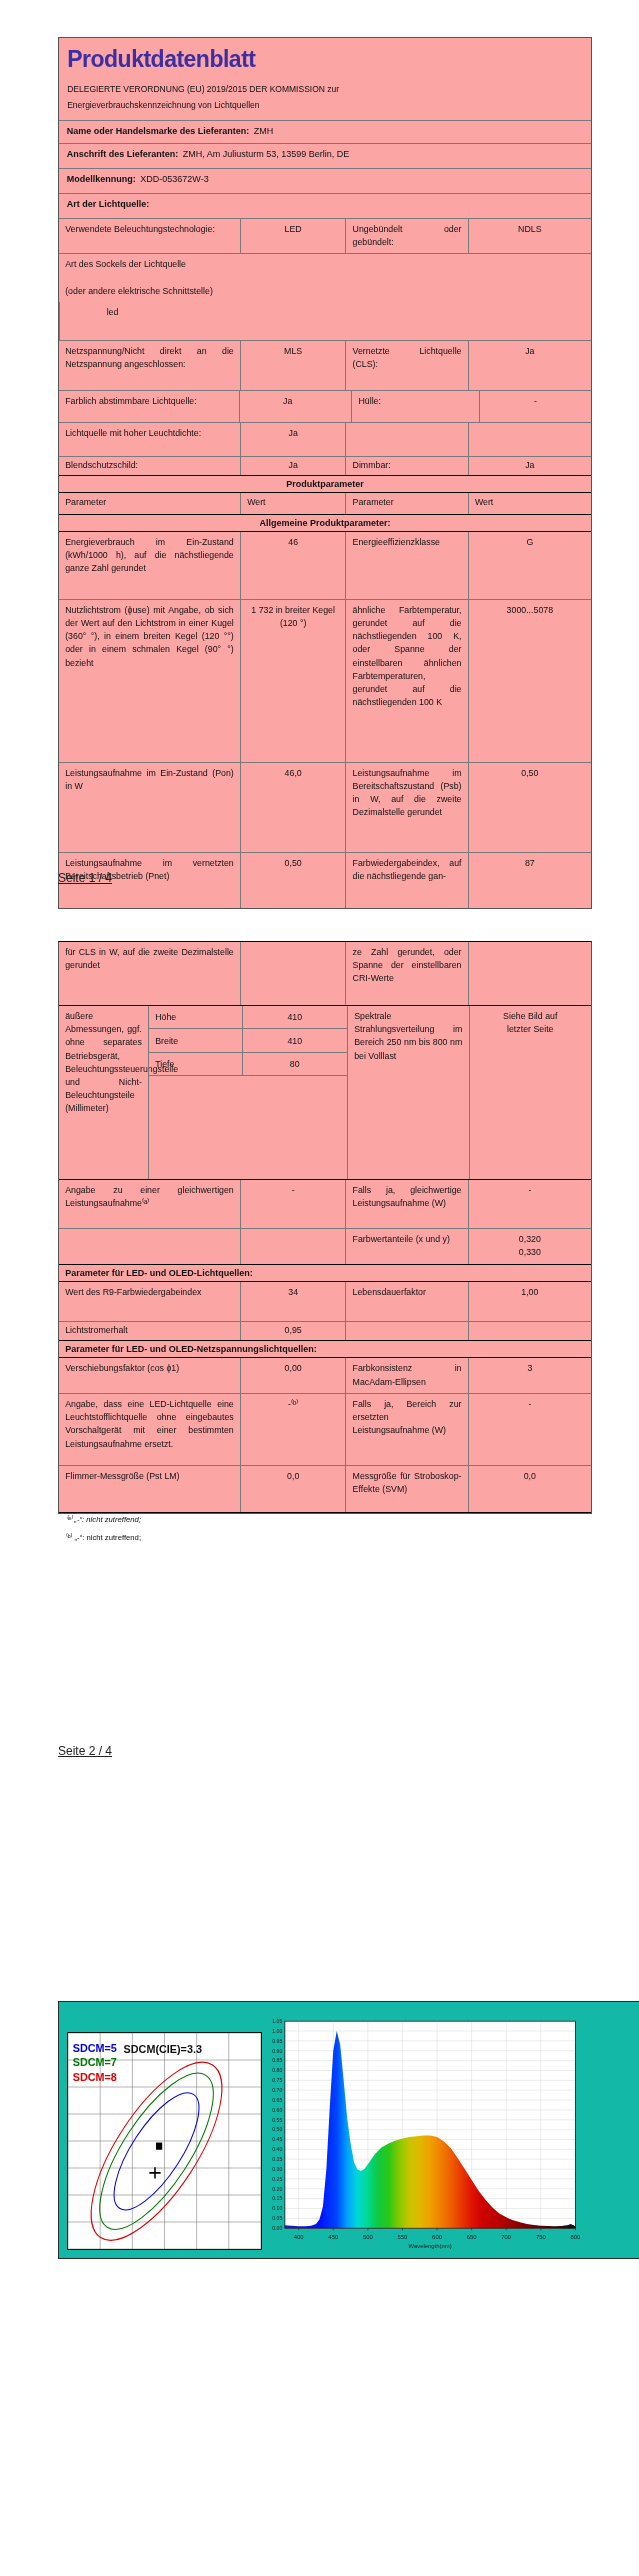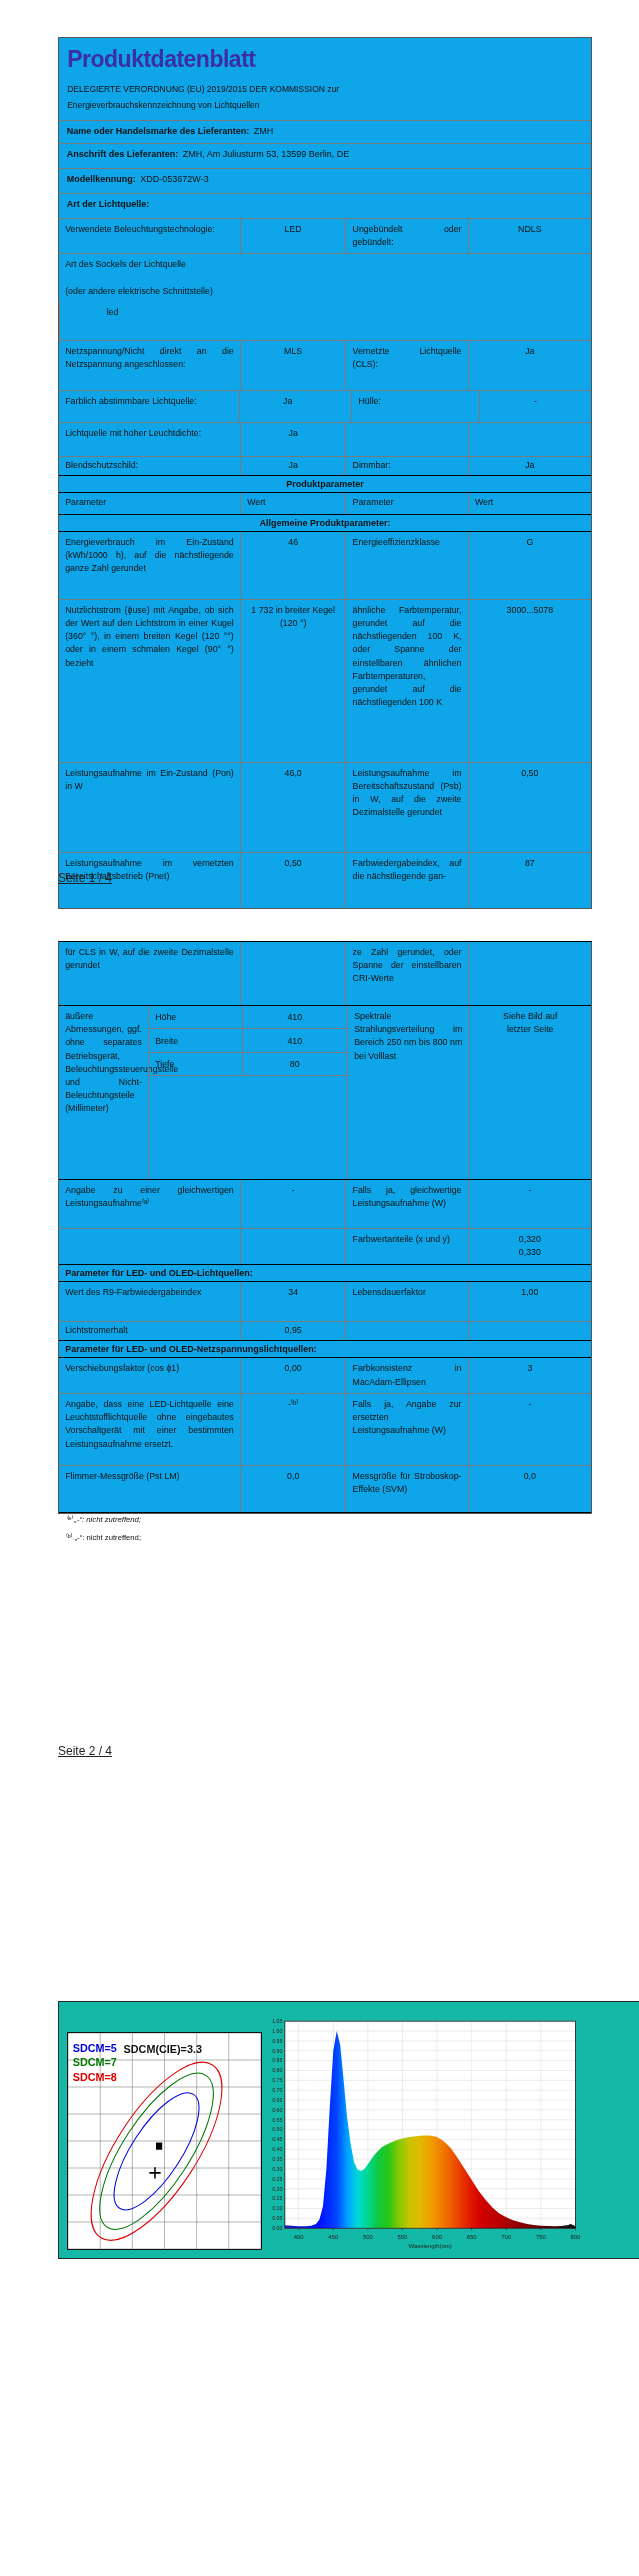"Produktdatenblatt" .tbl { background: #0ea5e9 -> #fca5a5 }
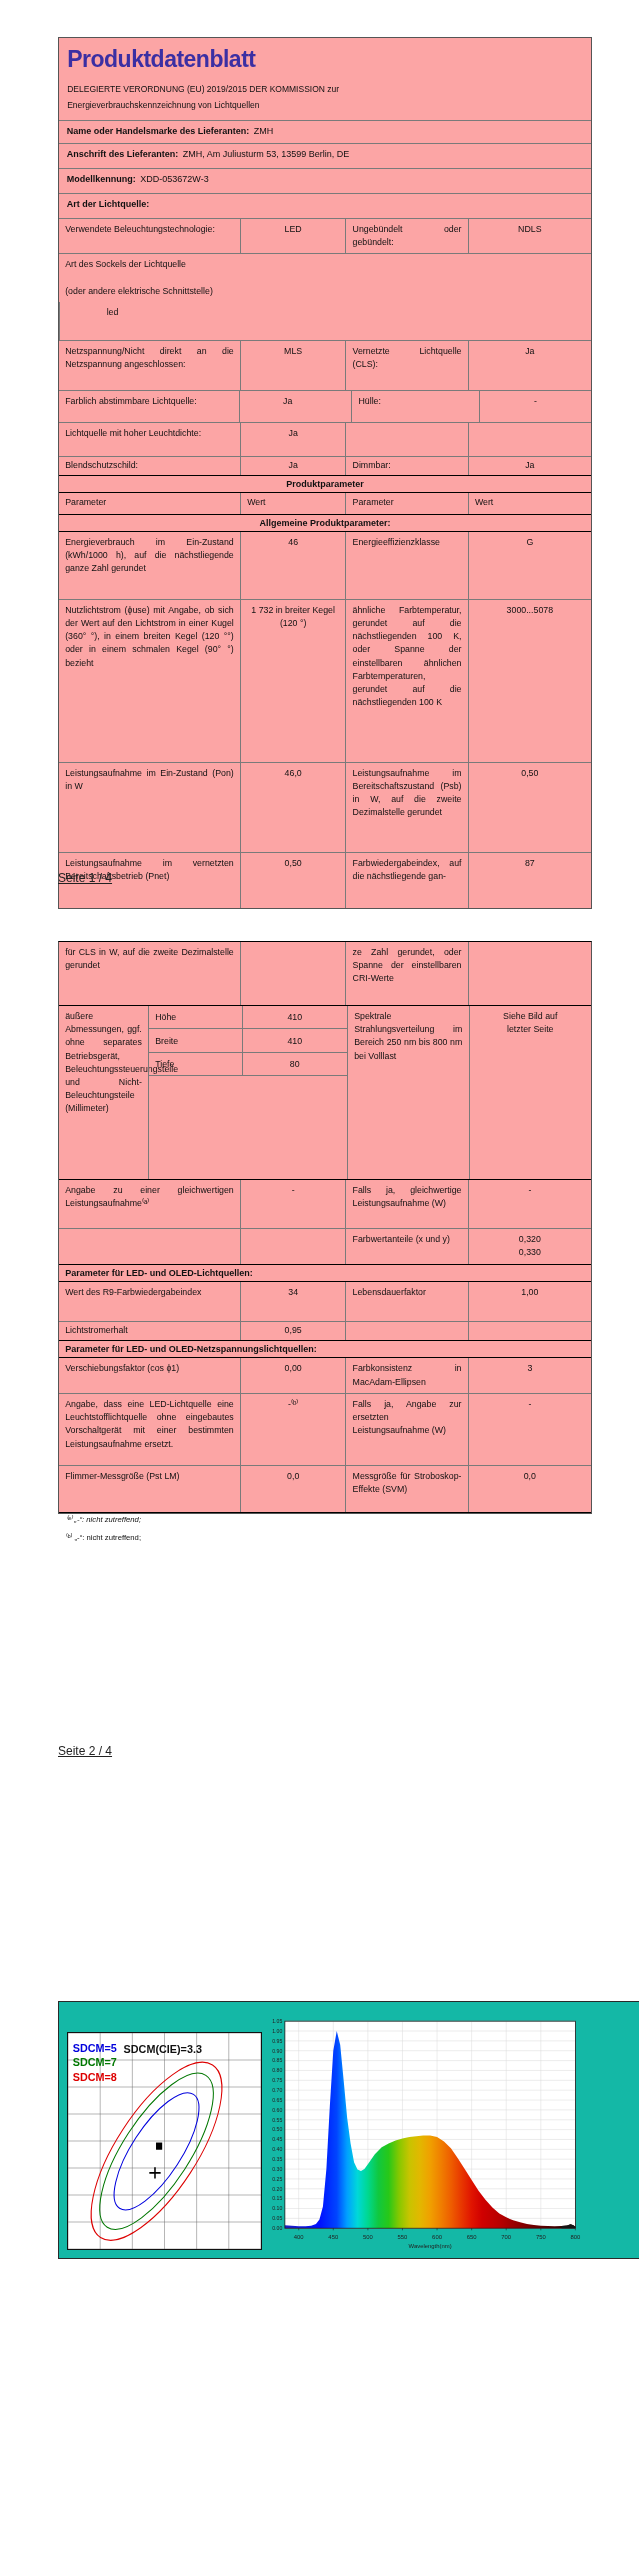"Falls ja, Angabe zur ersetzten" div.c { text: Angabe -> Bereich }
